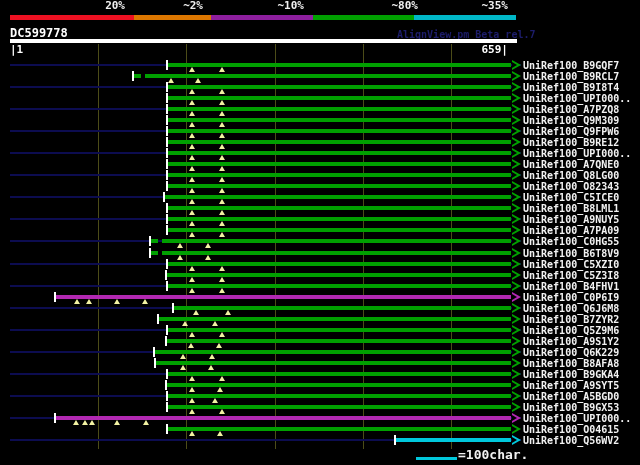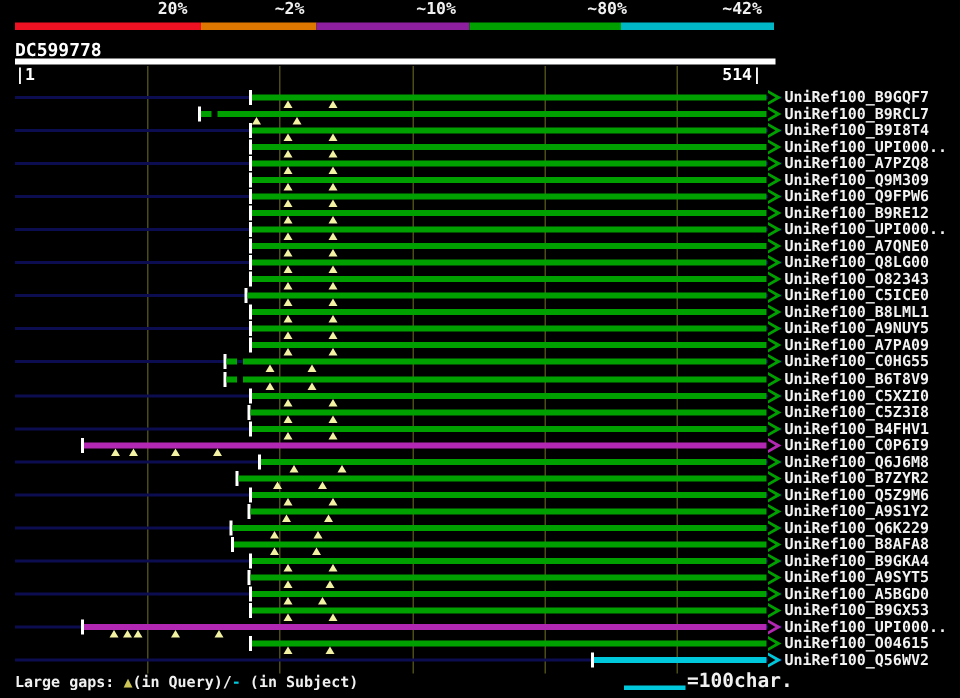"~42%" div.seglabel { text: 42% -> 35% }
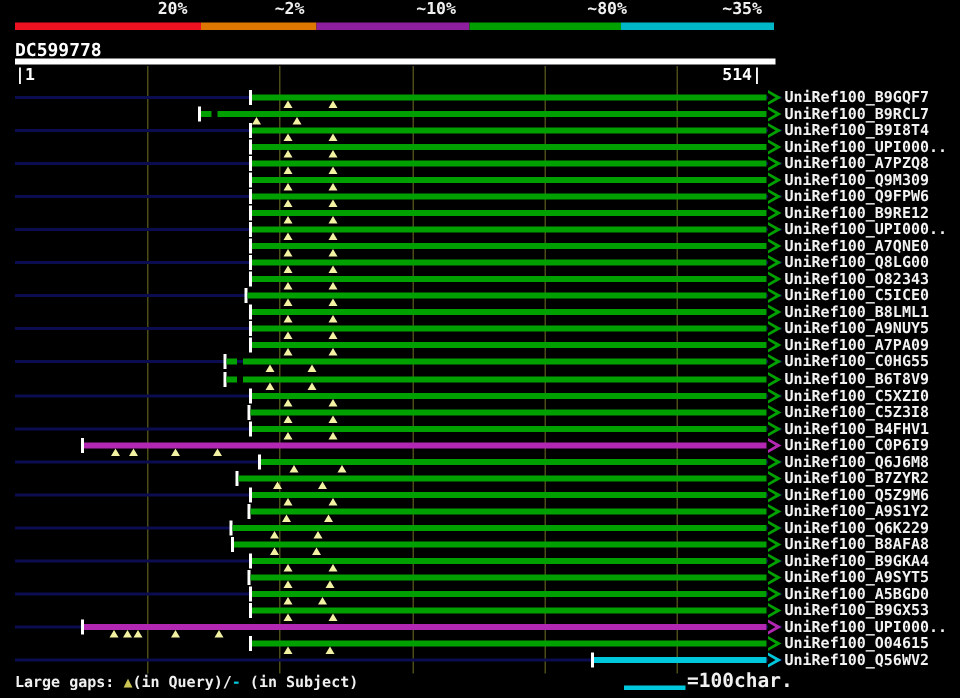"AlignView.pm Beta rel.7" div { html: none -> <div>AlignView.pm Beta rel.7</div> }
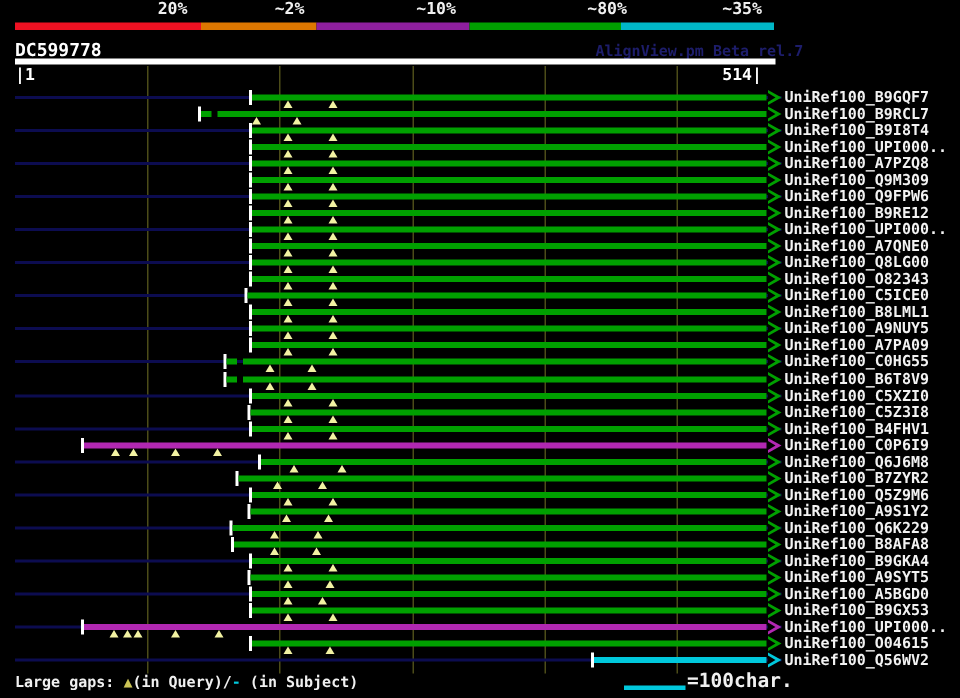"514|" div { text: 514 -> 659 }
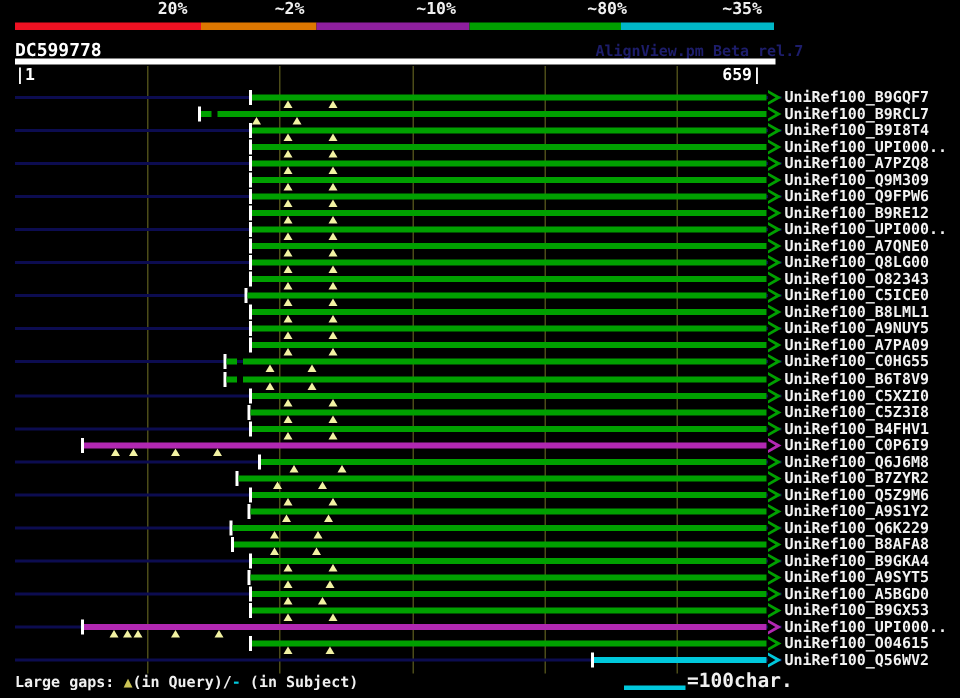"Large gaps: ▲(in Query)/- (in" div { html: <div><span>Large gaps: </span><span>▲</span><span>(in Query)/</span><span>-</span><span> (in Subject)</span></div> -> none }
